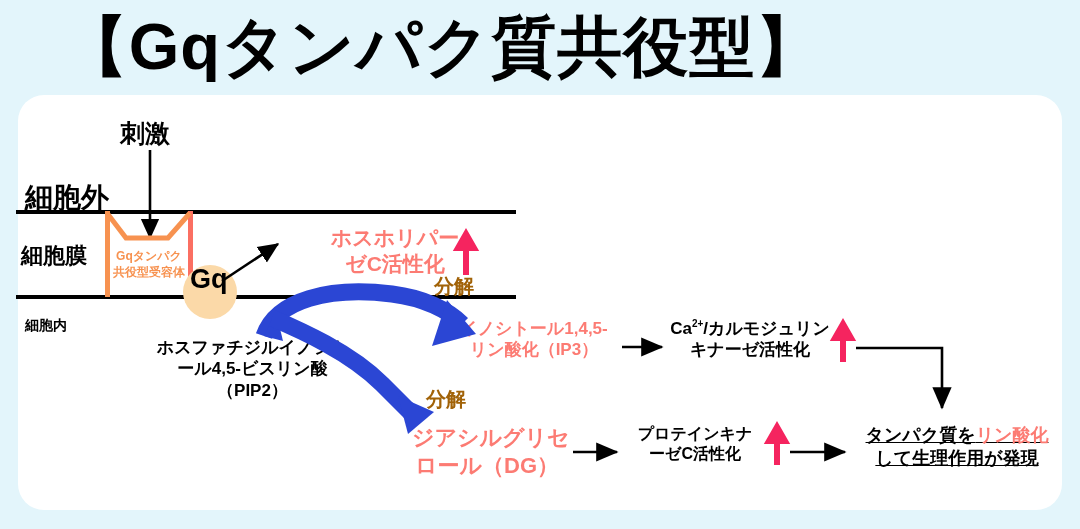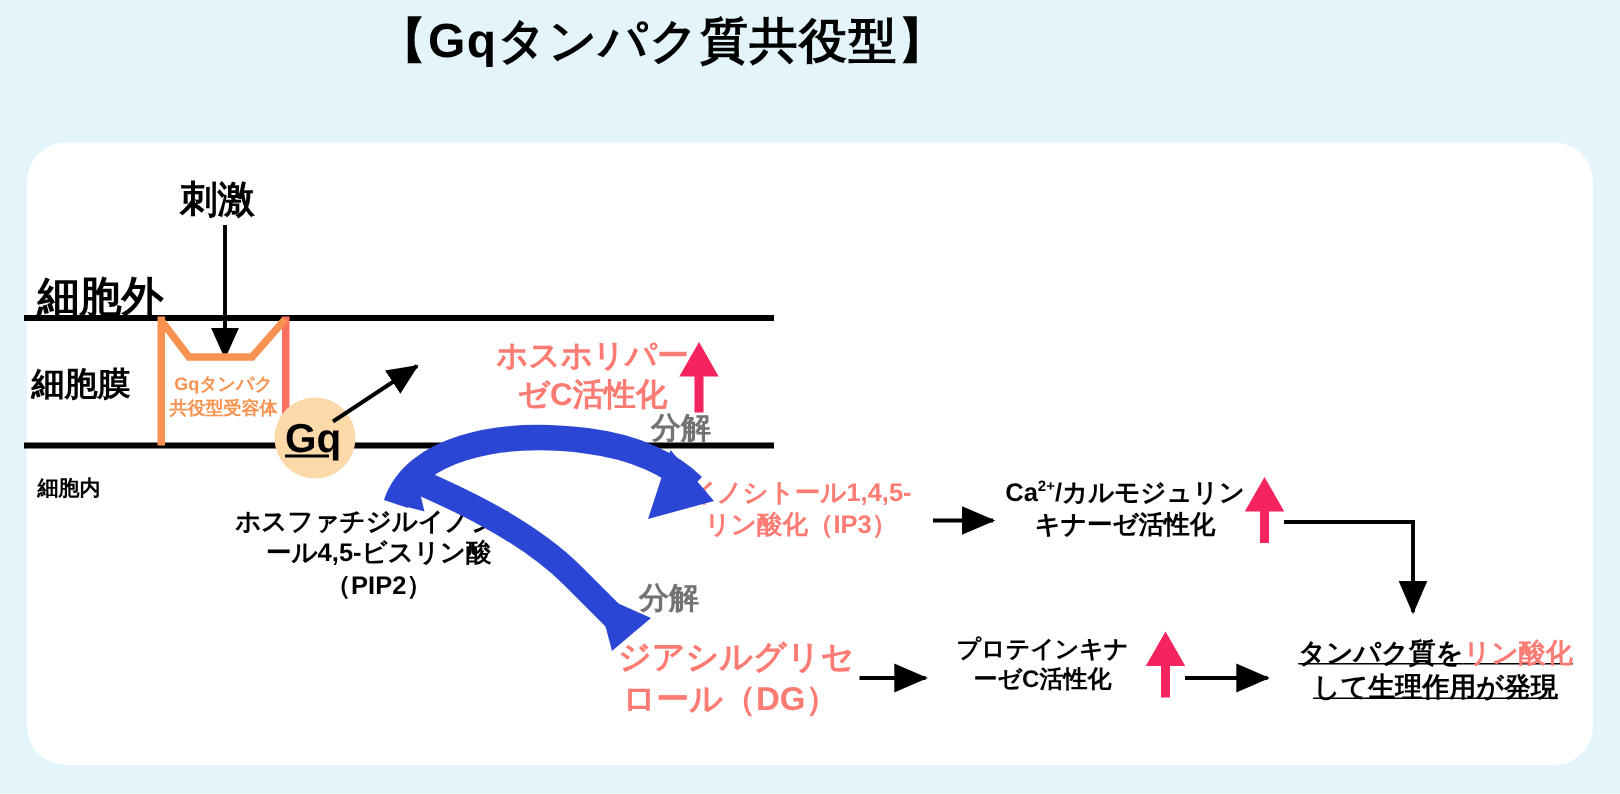"【Gqタンパク質共役型】" .title { font-size: 32px -> 65px }
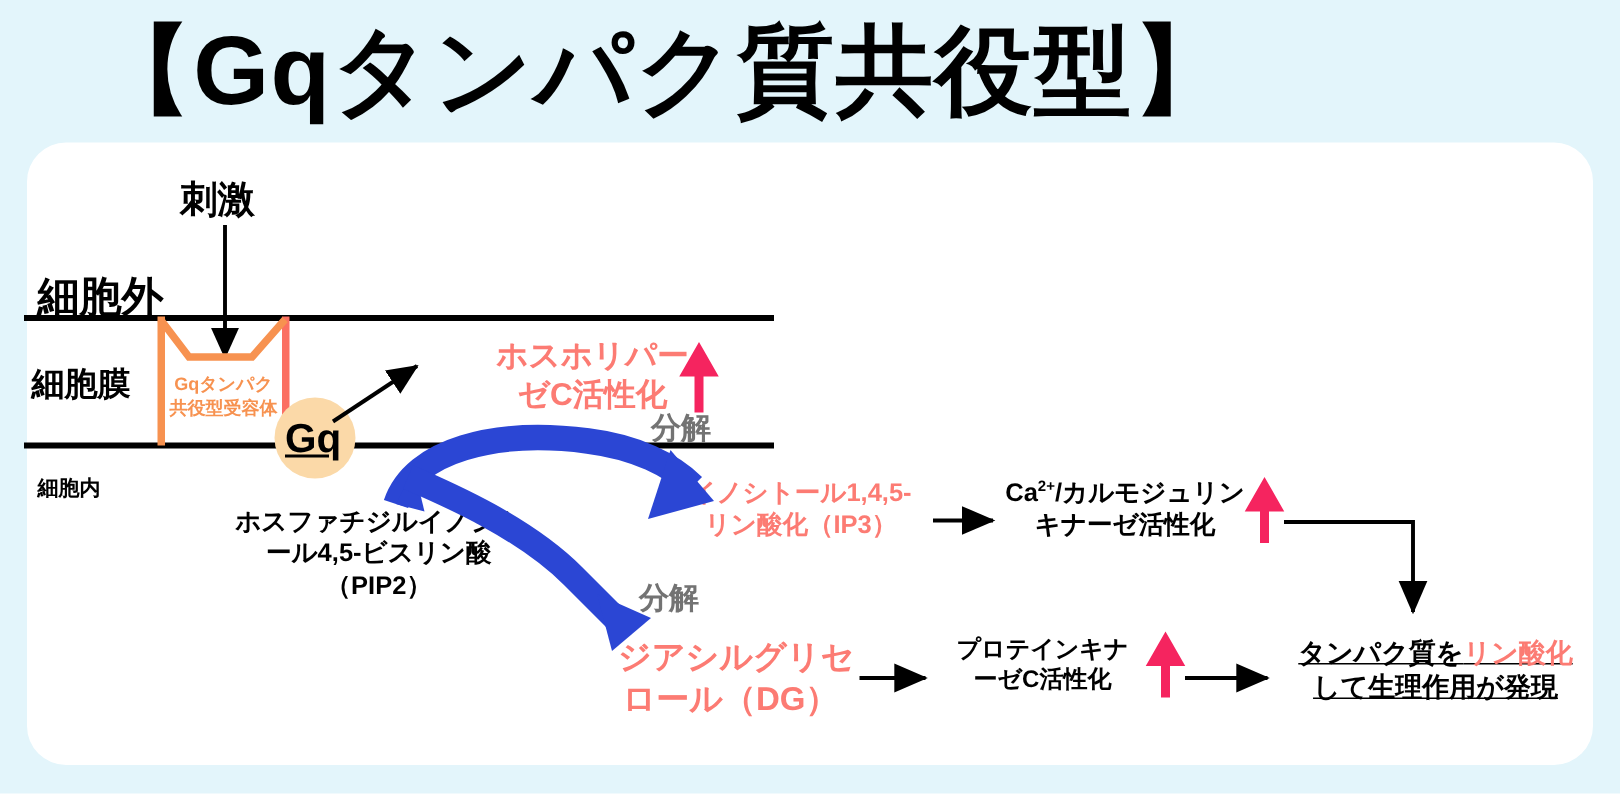"Gq" div.gq-text { text-decoration: underline -> none; top: 277px -> 264px }
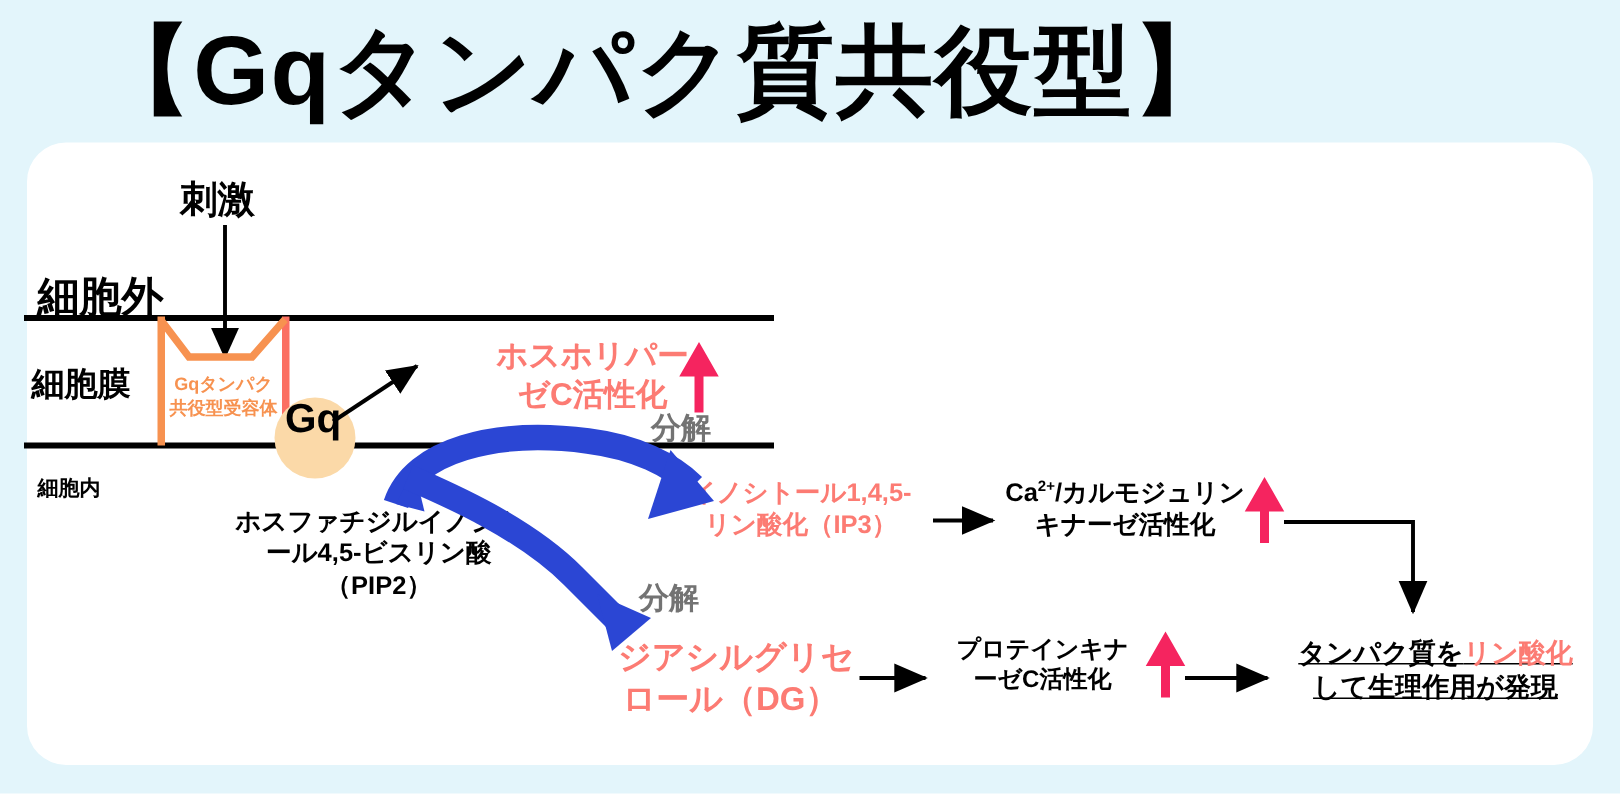"分解" .blue { color: #737373 -> #a16207 }
